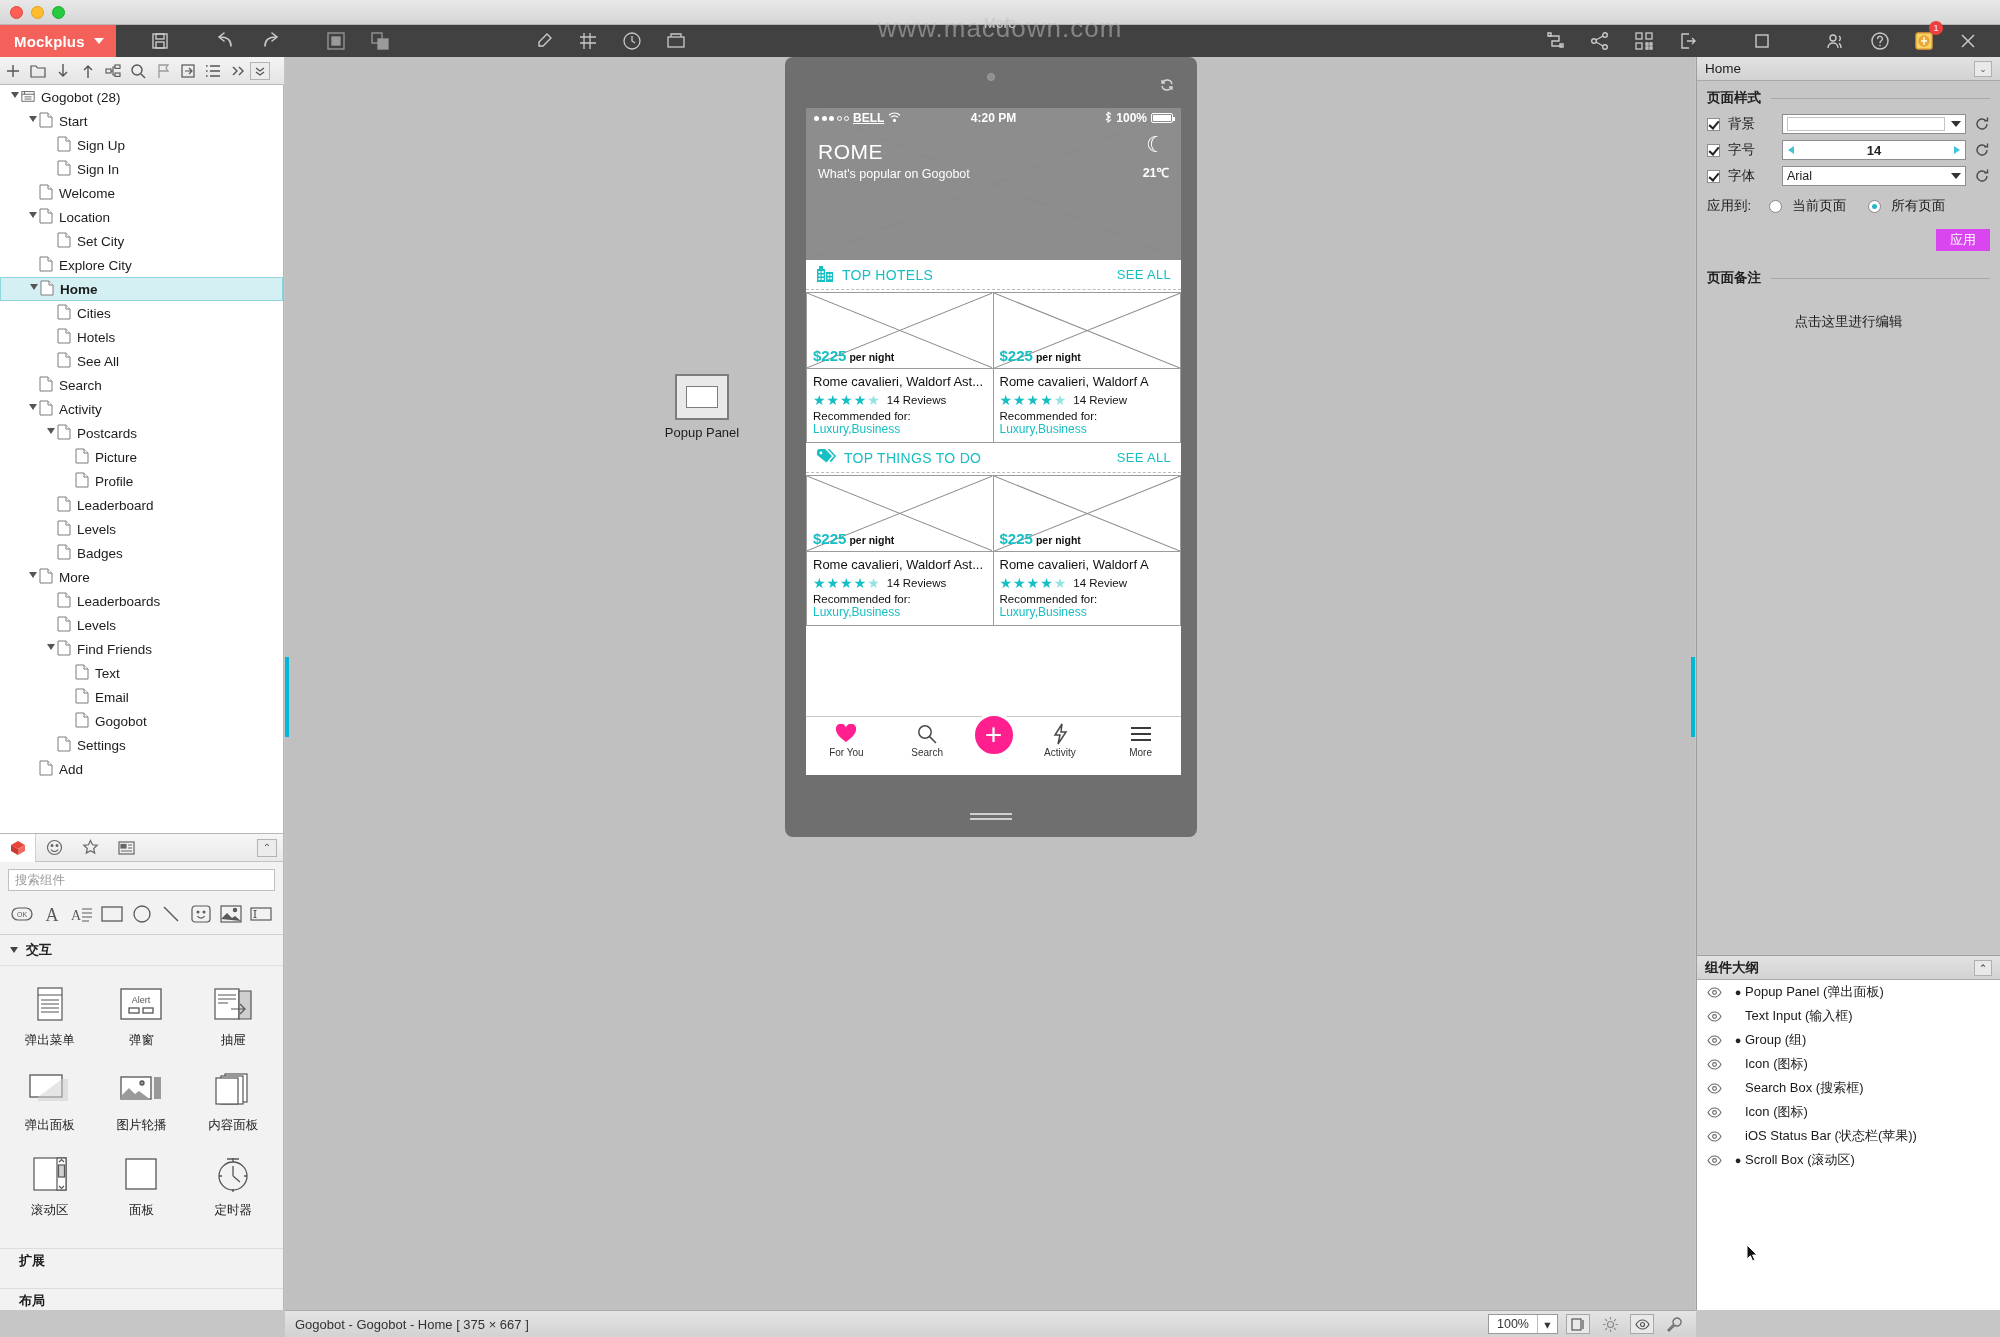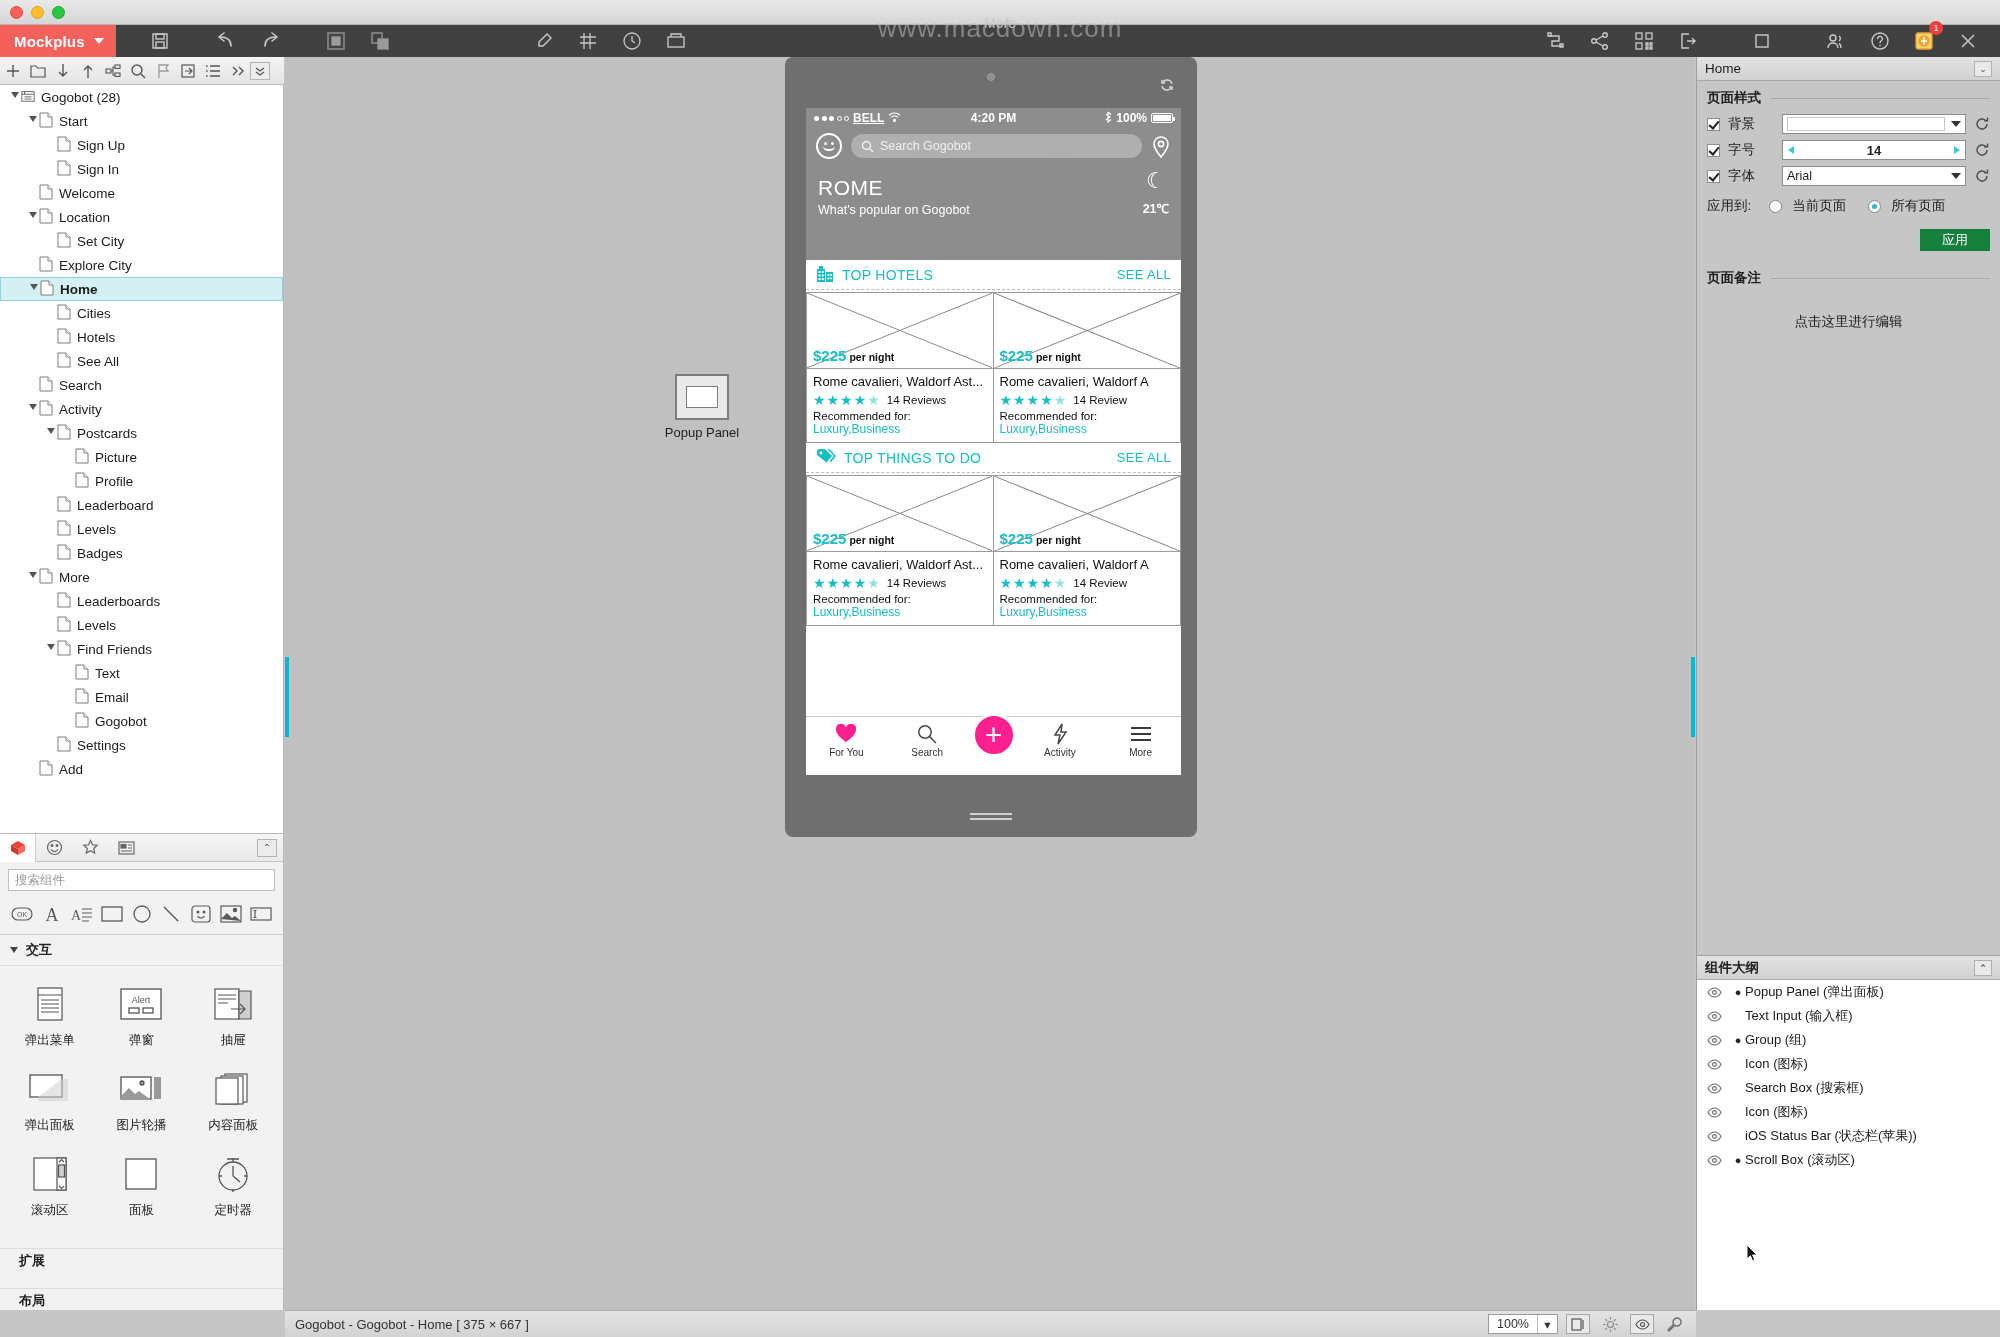"Search Gogobot" div.searchrow { html: <div> <div> <i></i> </div> <div> <svg> <circle></circle> <path></path> </svg> <span>Search Gogobot</span> </div> <div><svg> <path></path> <circle></circle> </svg></div> </div> -> none }
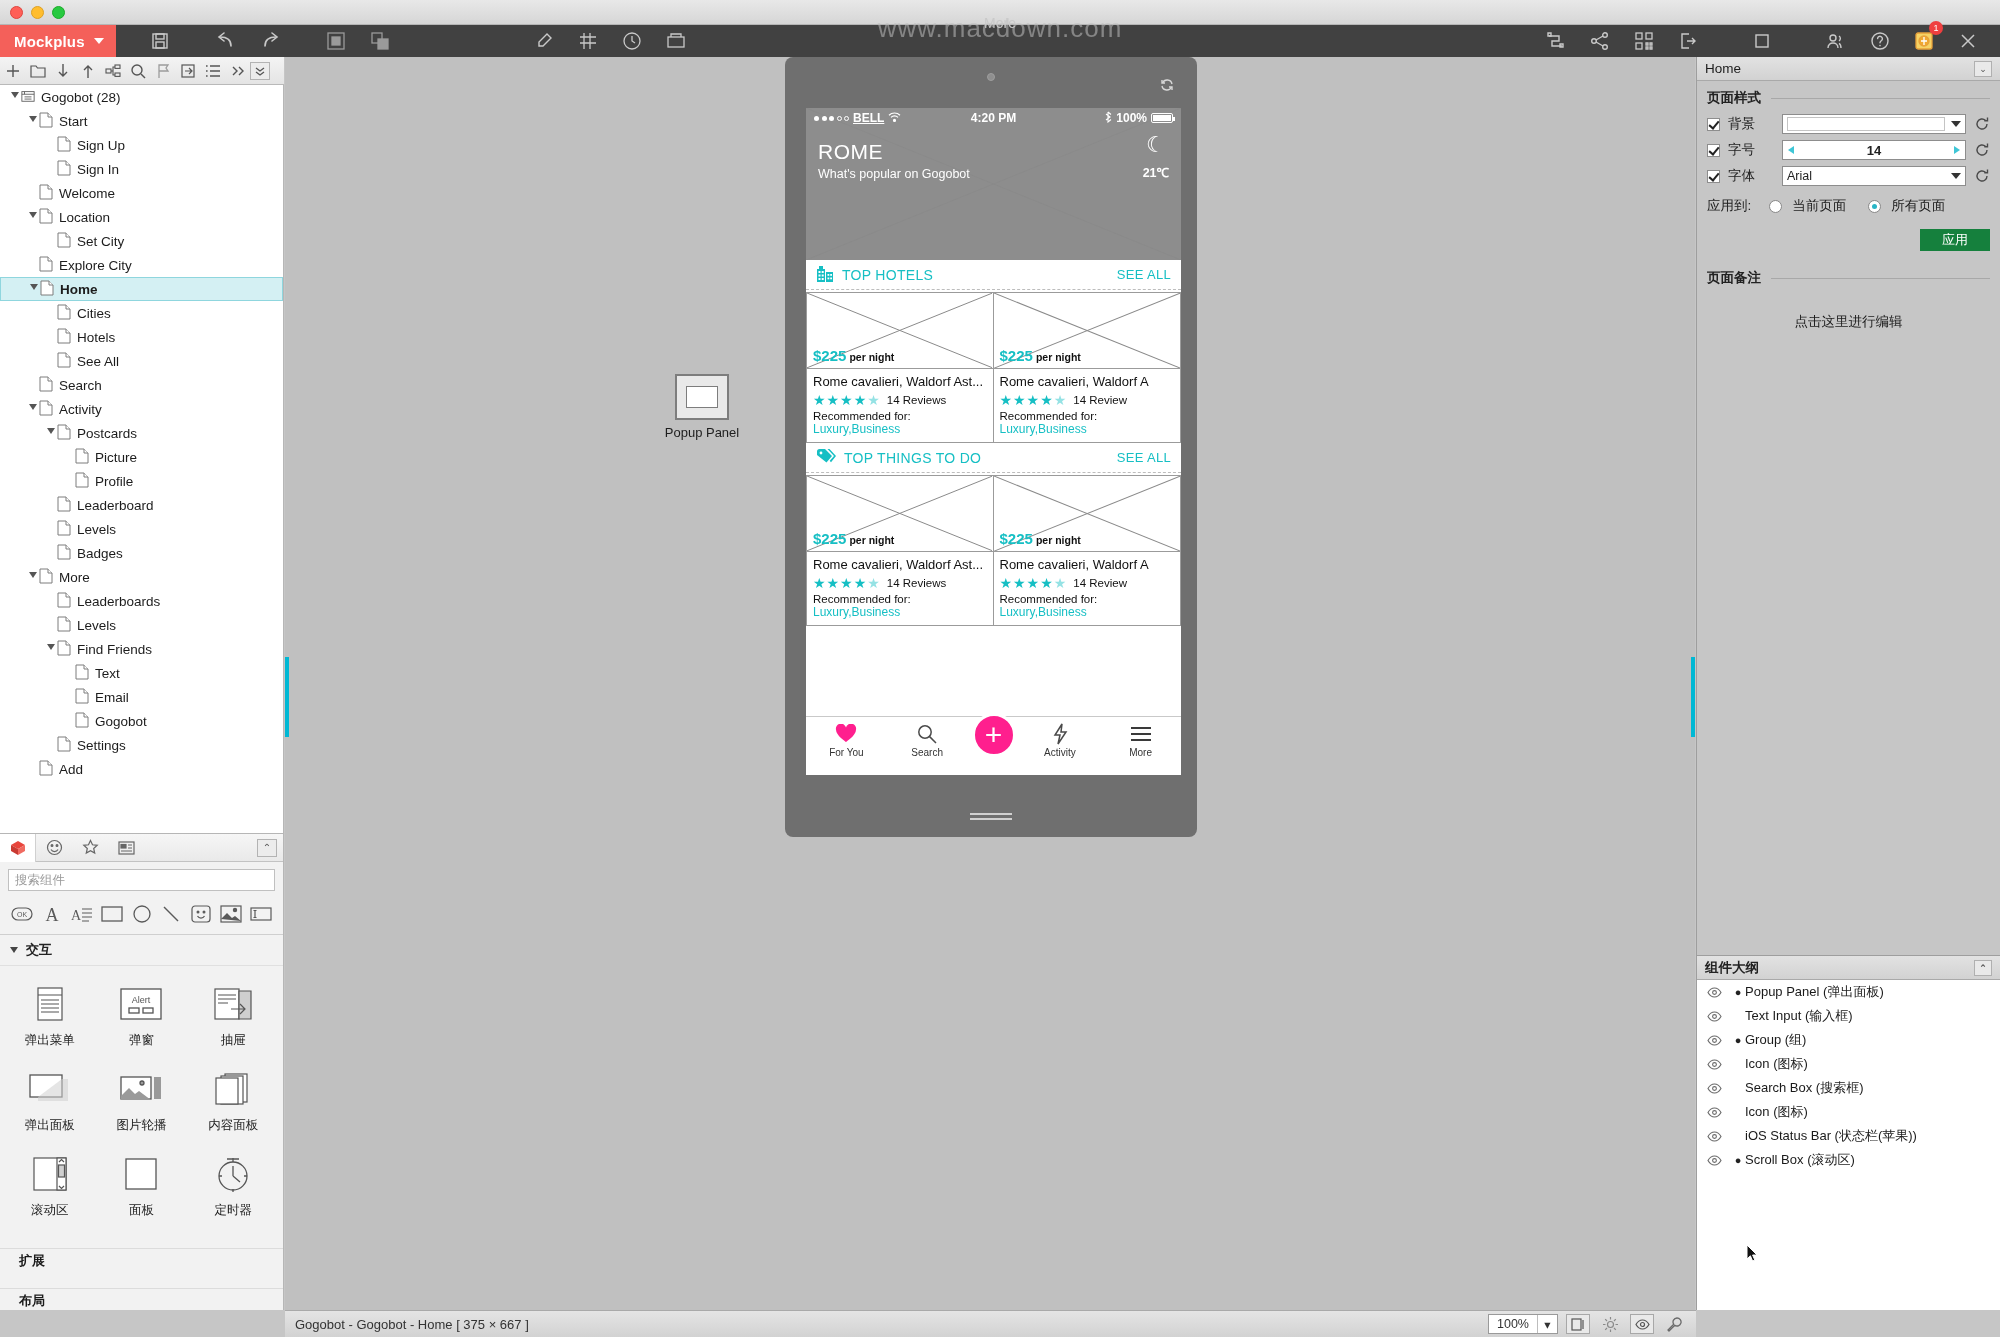"应用" .applybtn { background: #15803d -> #d946ef; width: 70px -> 54px }
